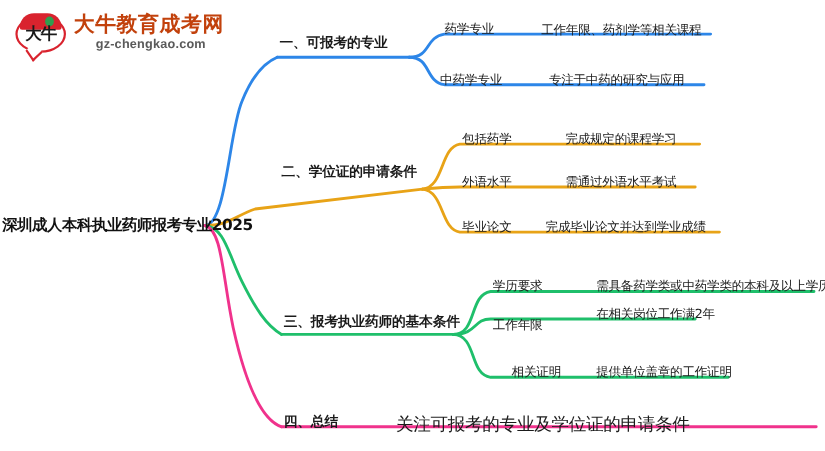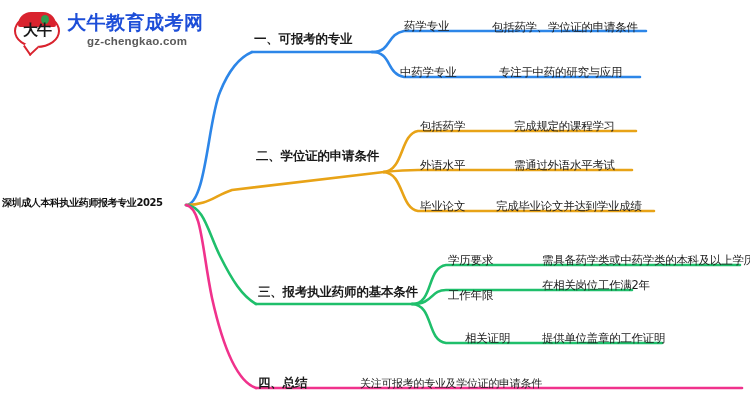"大牛教育成考网" .logo-title { color: #1d4ed8 -> #c2410c }
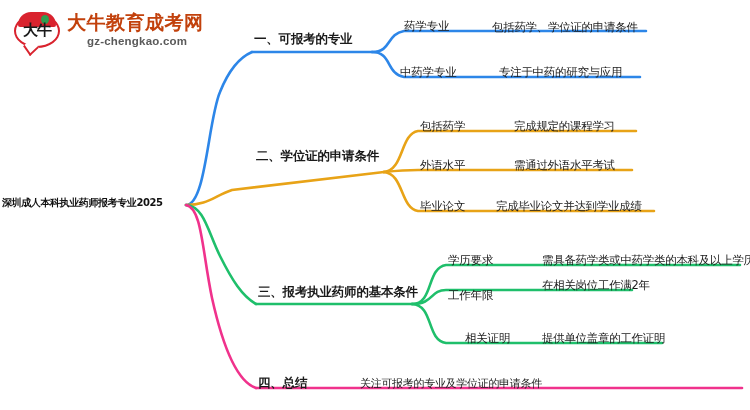"包括药学、学位证的申请条件" div.node { text: 包括药学、学位证的申请条件 -> 工作年限、药剂学等相关课程 }
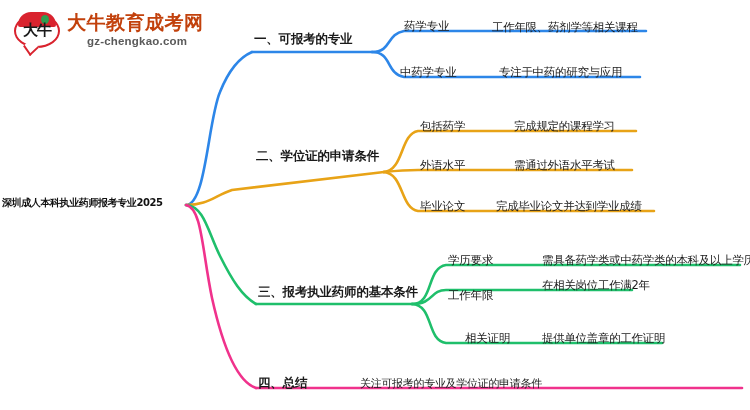"深圳成人本科执业药师报考专业2025" .root-label { font-size: 10px -> 14px }
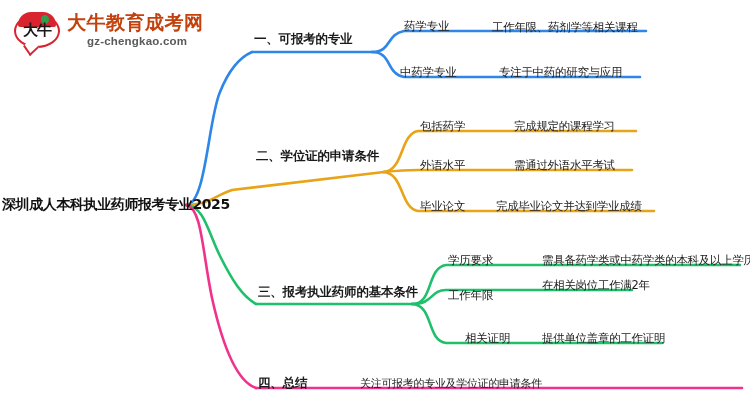"关注可报考的专业及学位证的申请条件" .summary-txt { font-size: 11px -> 16px }
